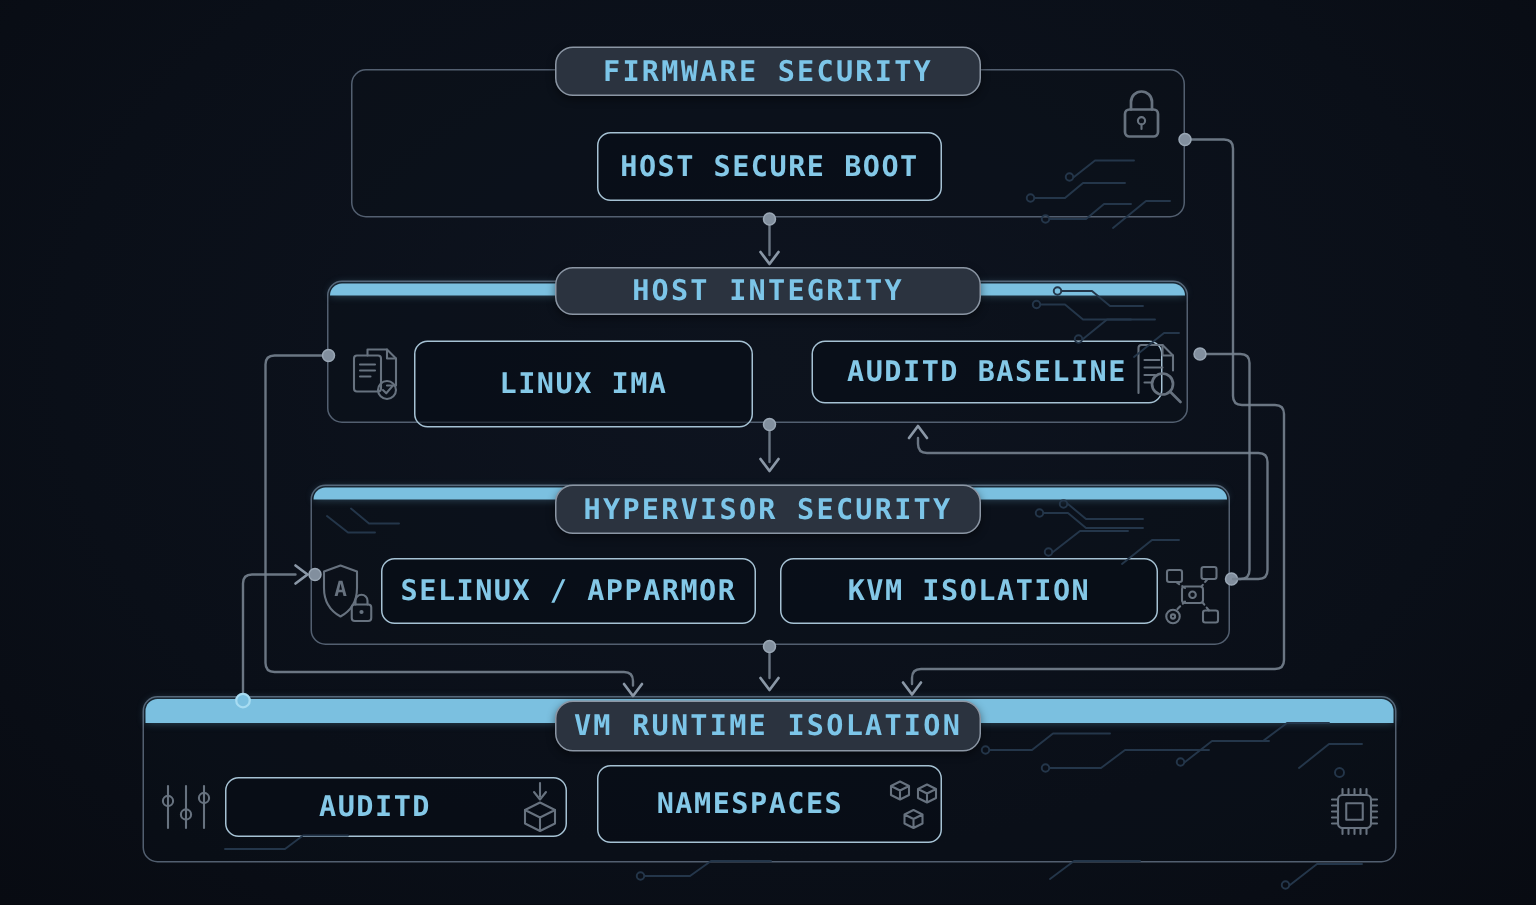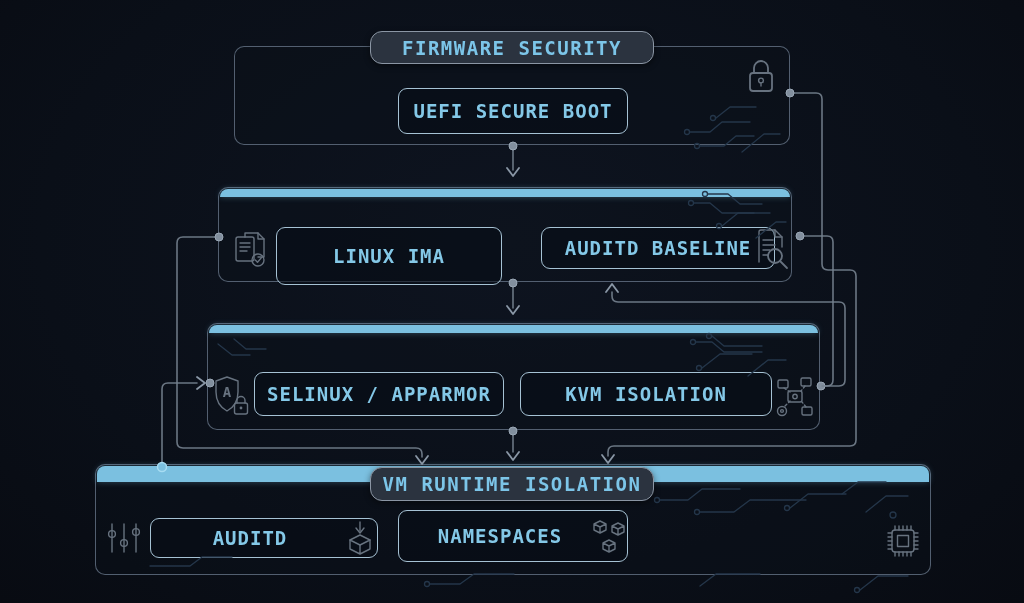"UEFI SECURE BOOT" span { text: UEFI -> HOST }
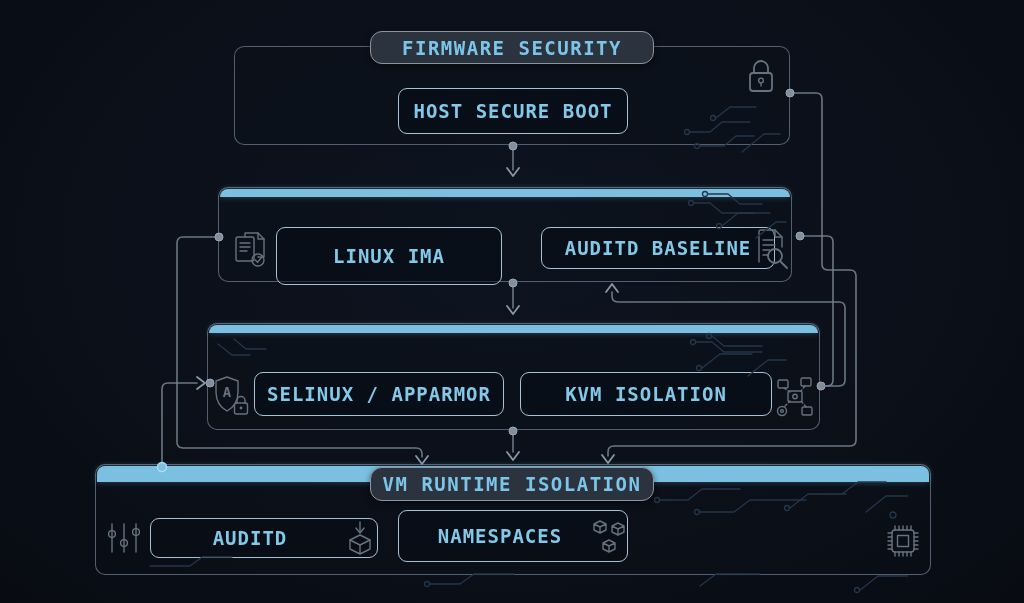"HOST INTEGRITY" div.plate { html: none -> <div> <span>HOST INTEGRITY</span> </div> }
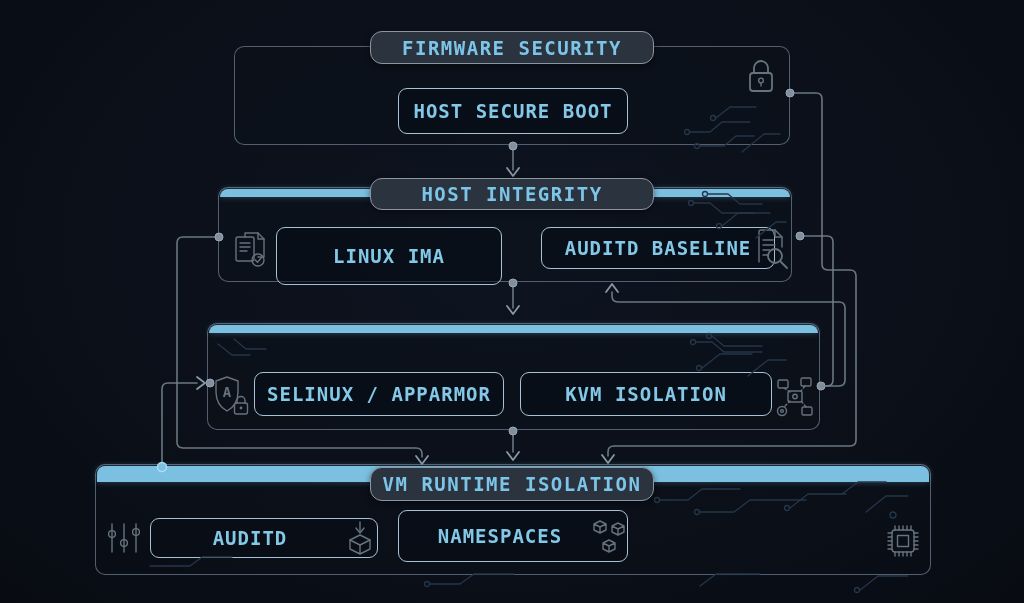"HYPERVISOR SECURITY" div.plate { html: none -> <div> <span>HYPERVISOR SECURITY</span> </div> }
